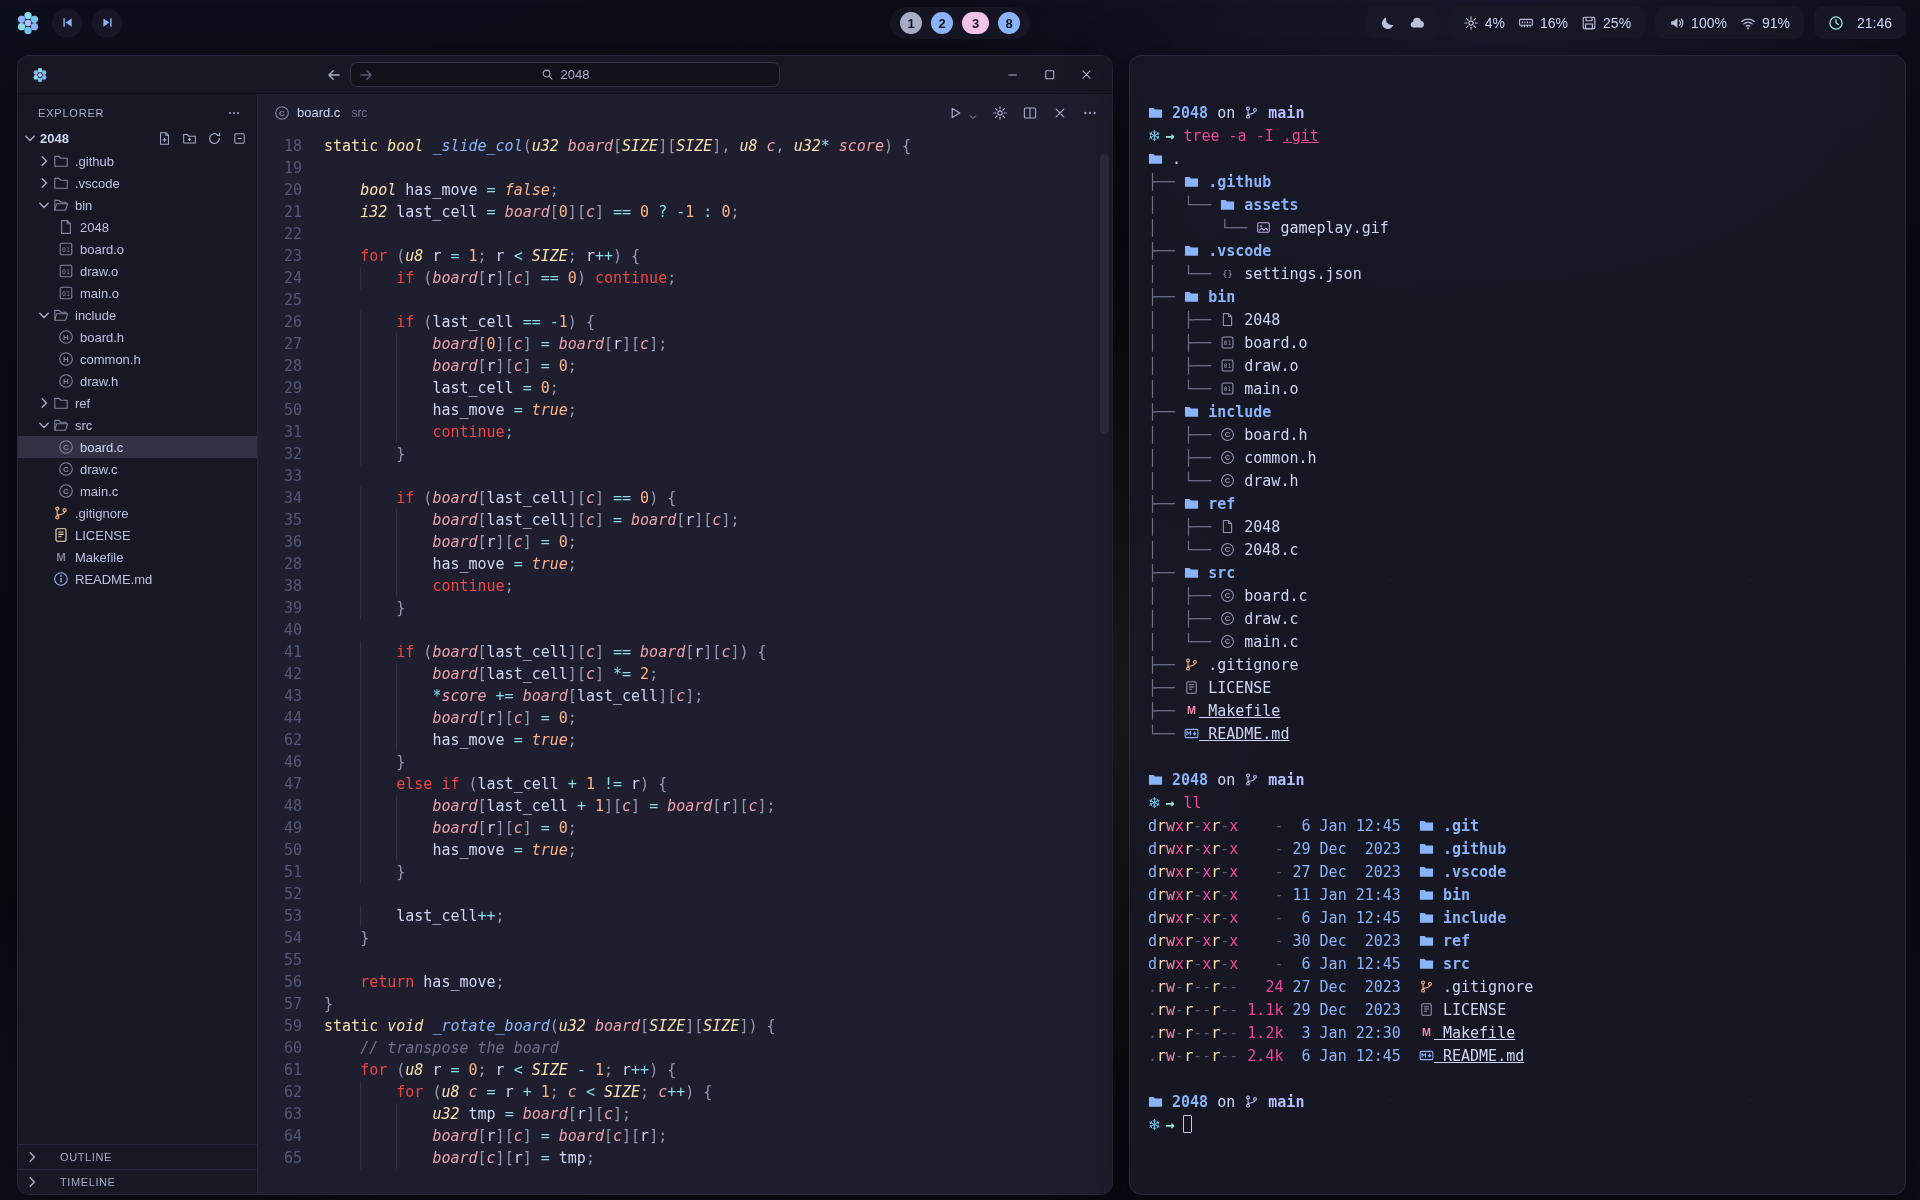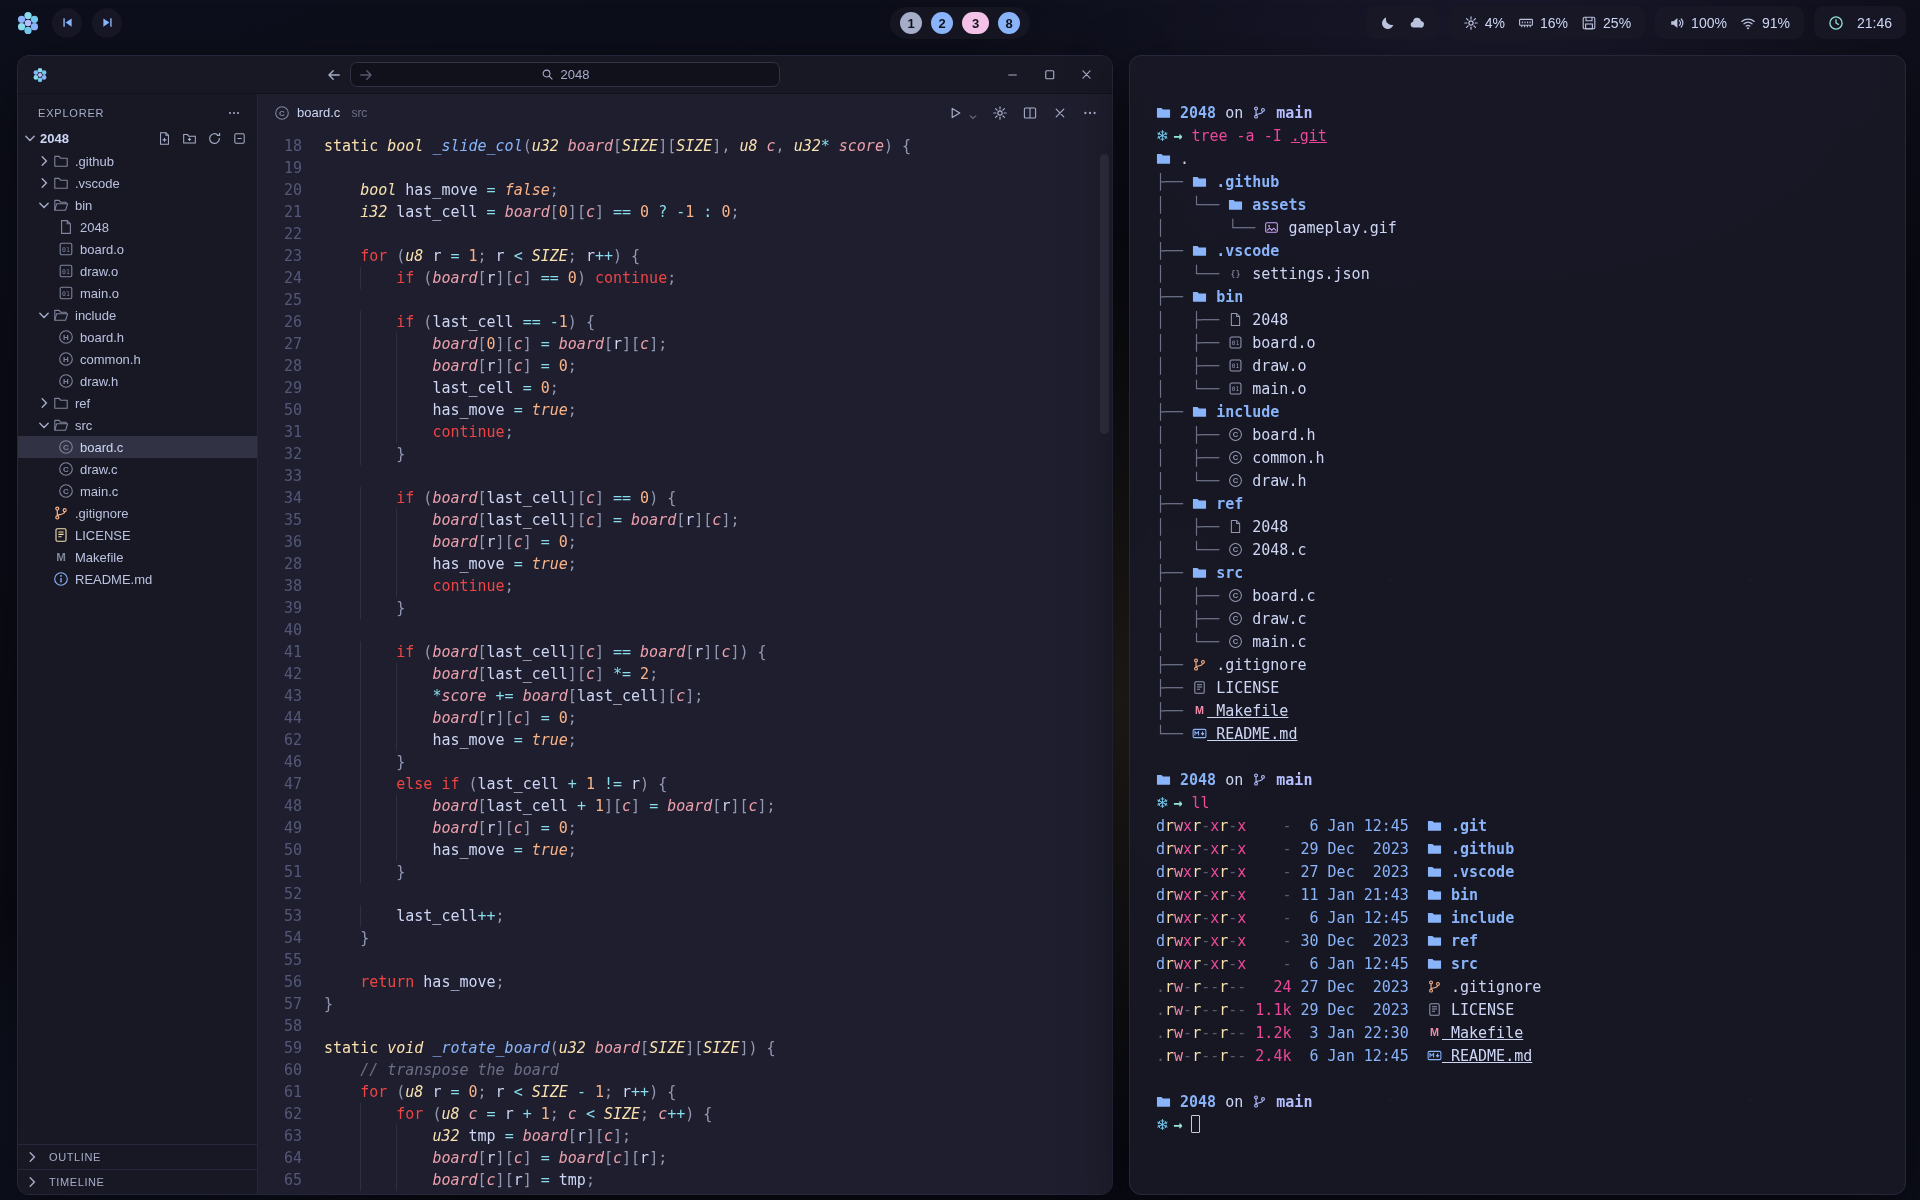"2048 on main" .tl { margin-left: 8px -> none }
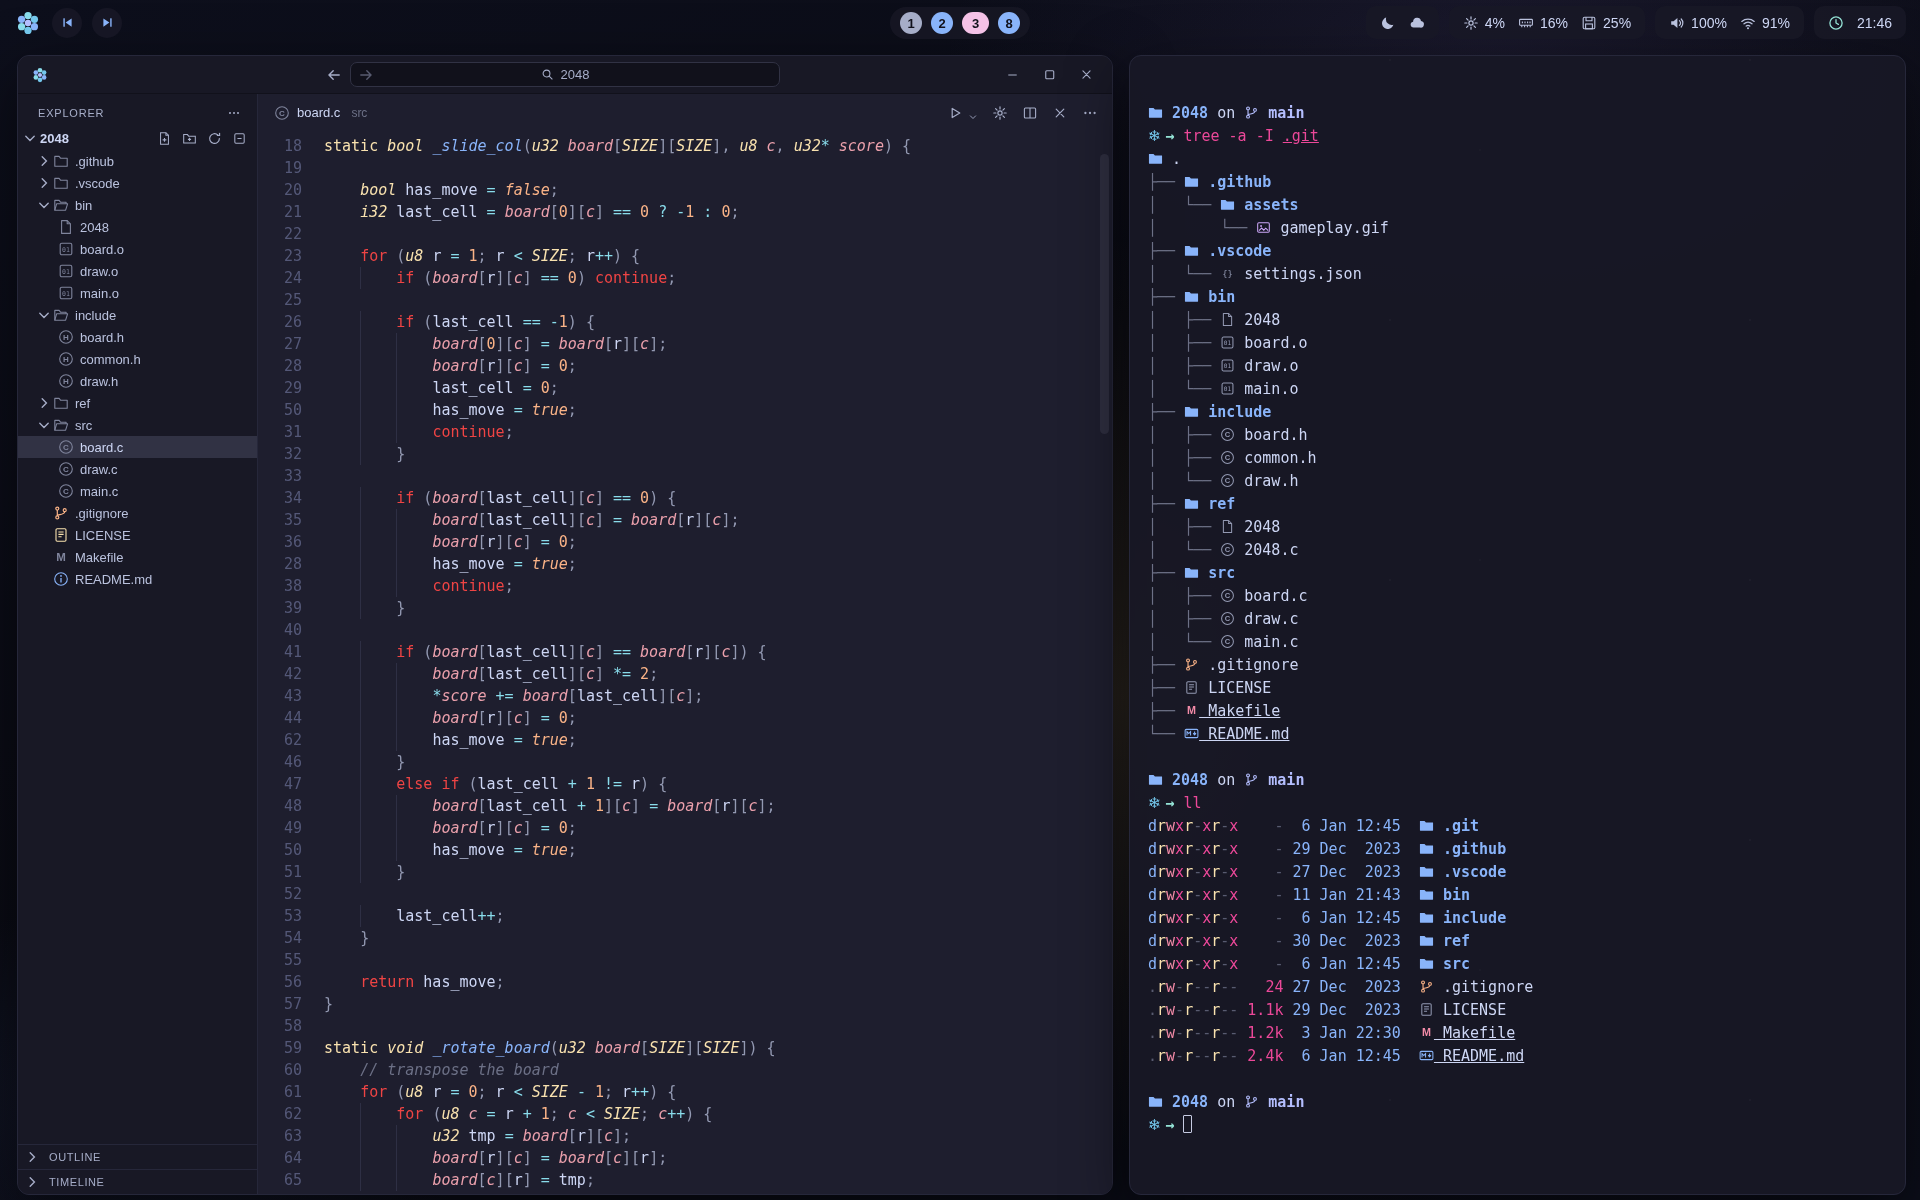"58" div.cl { html: <div><span>58</span><span></span></div> -> none }
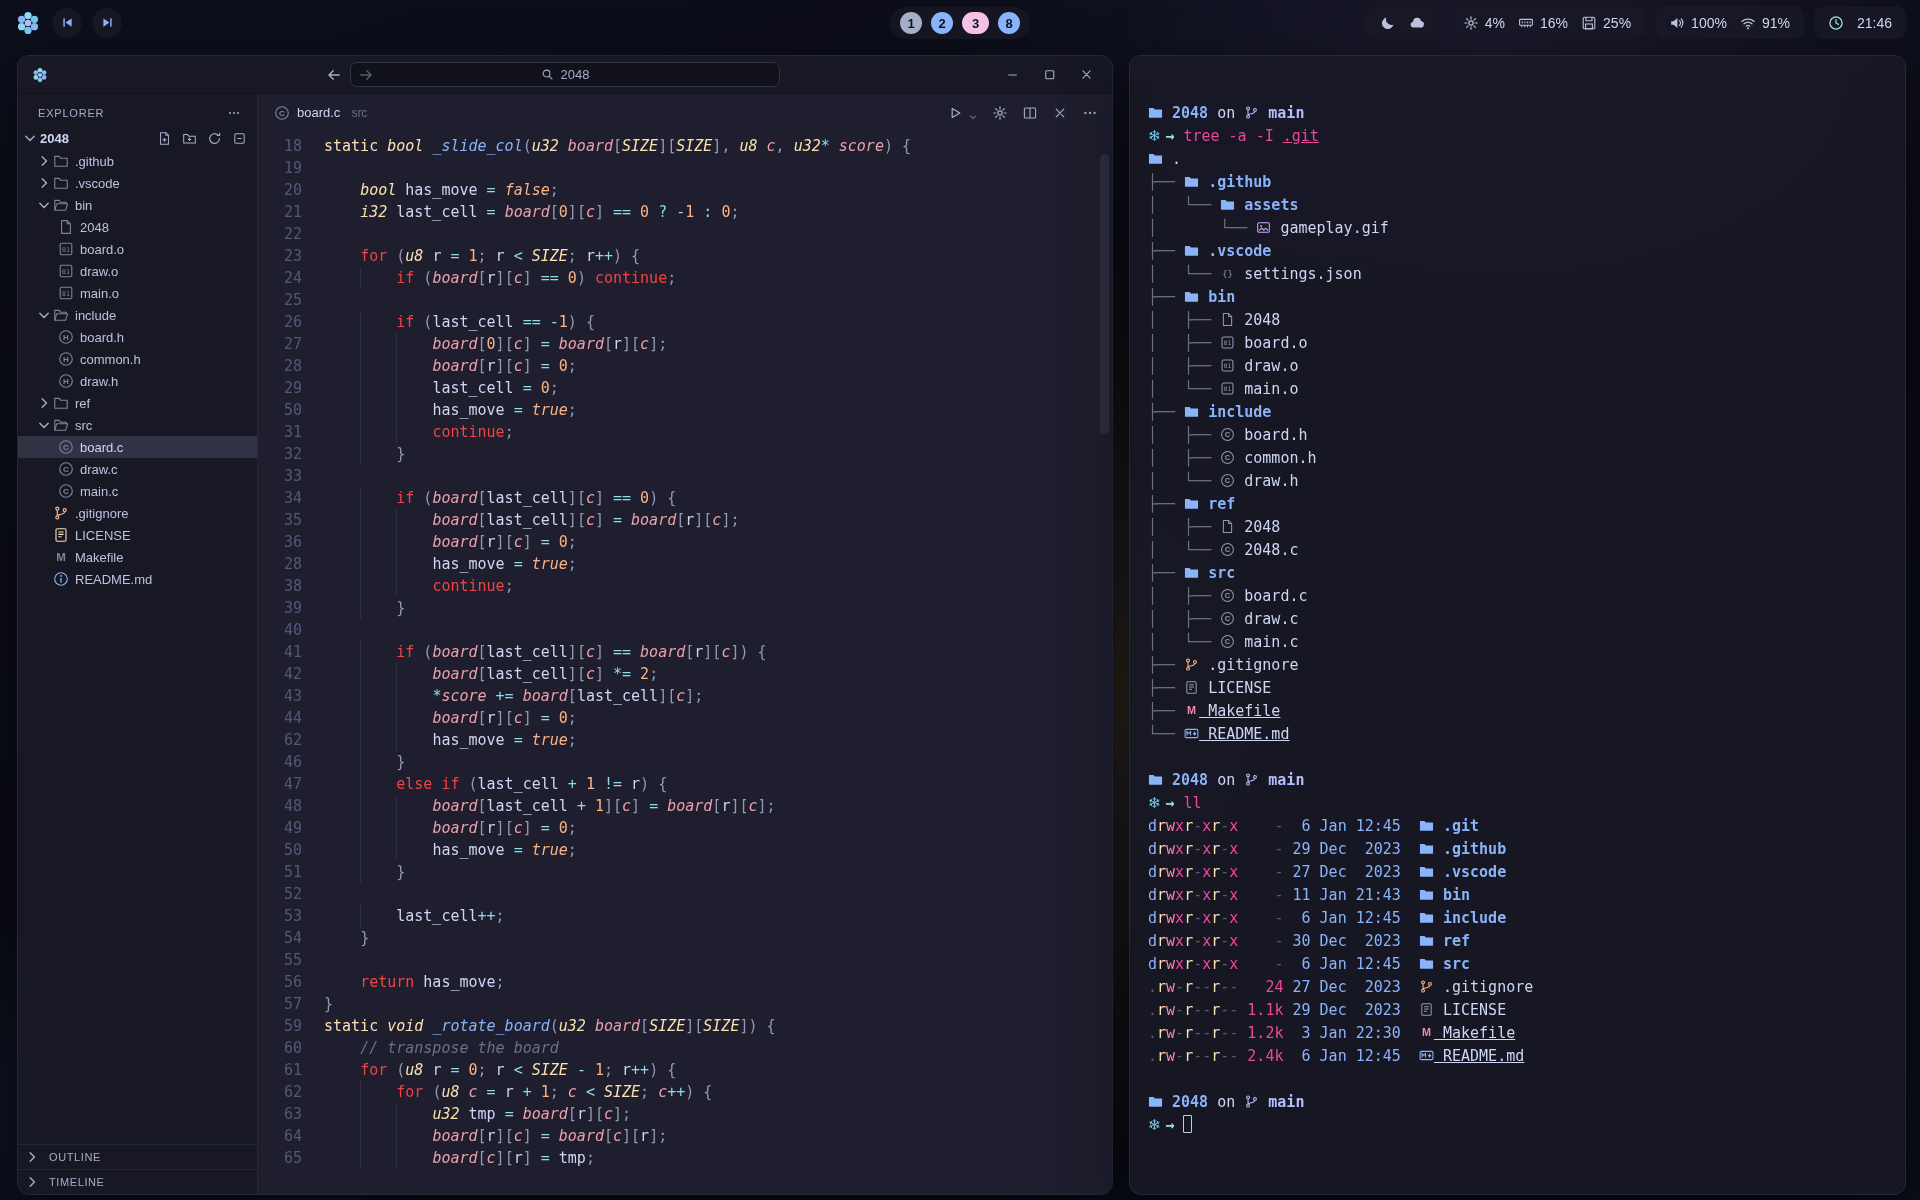"OUTLINE" .exp-sec { gap: 9px -> 20px }
